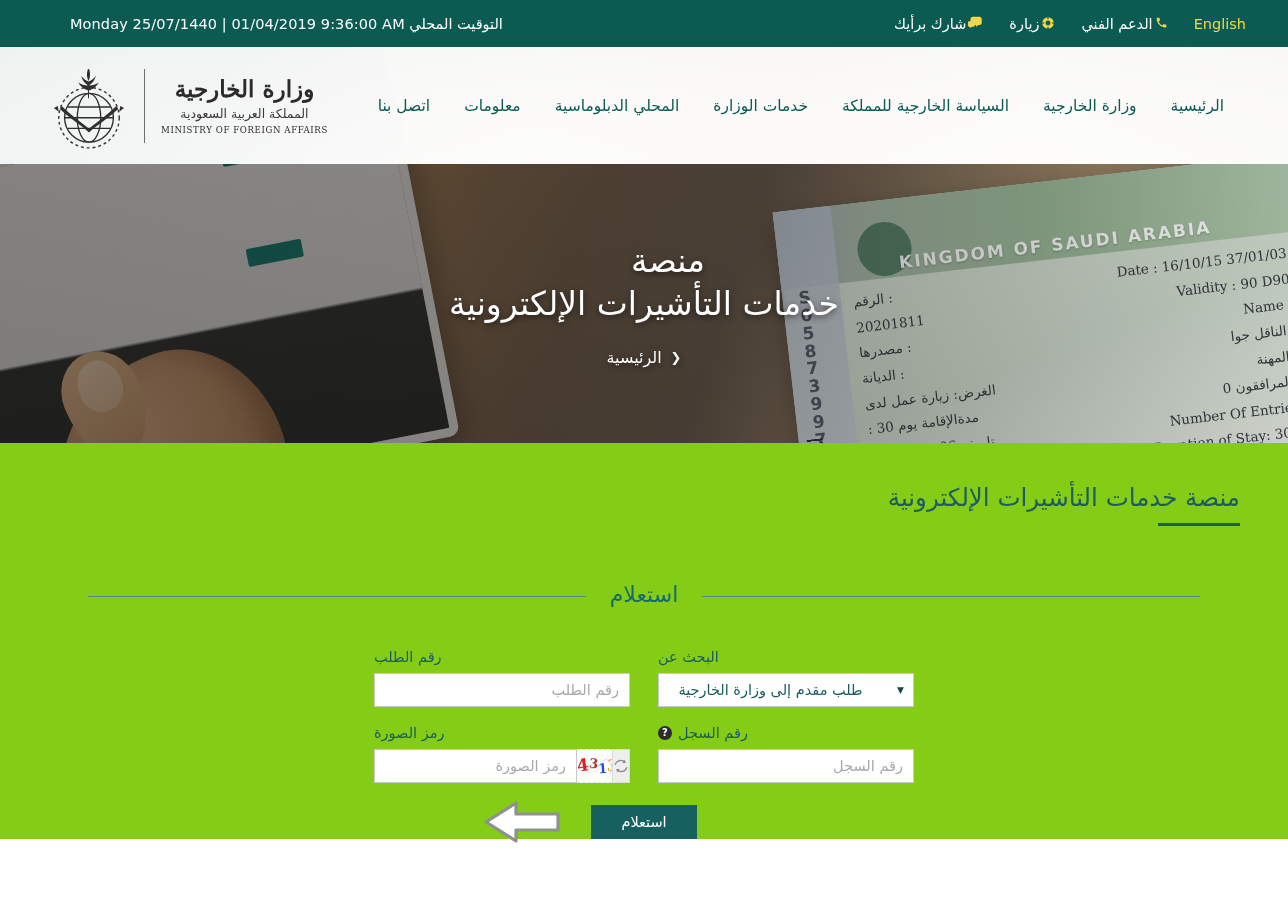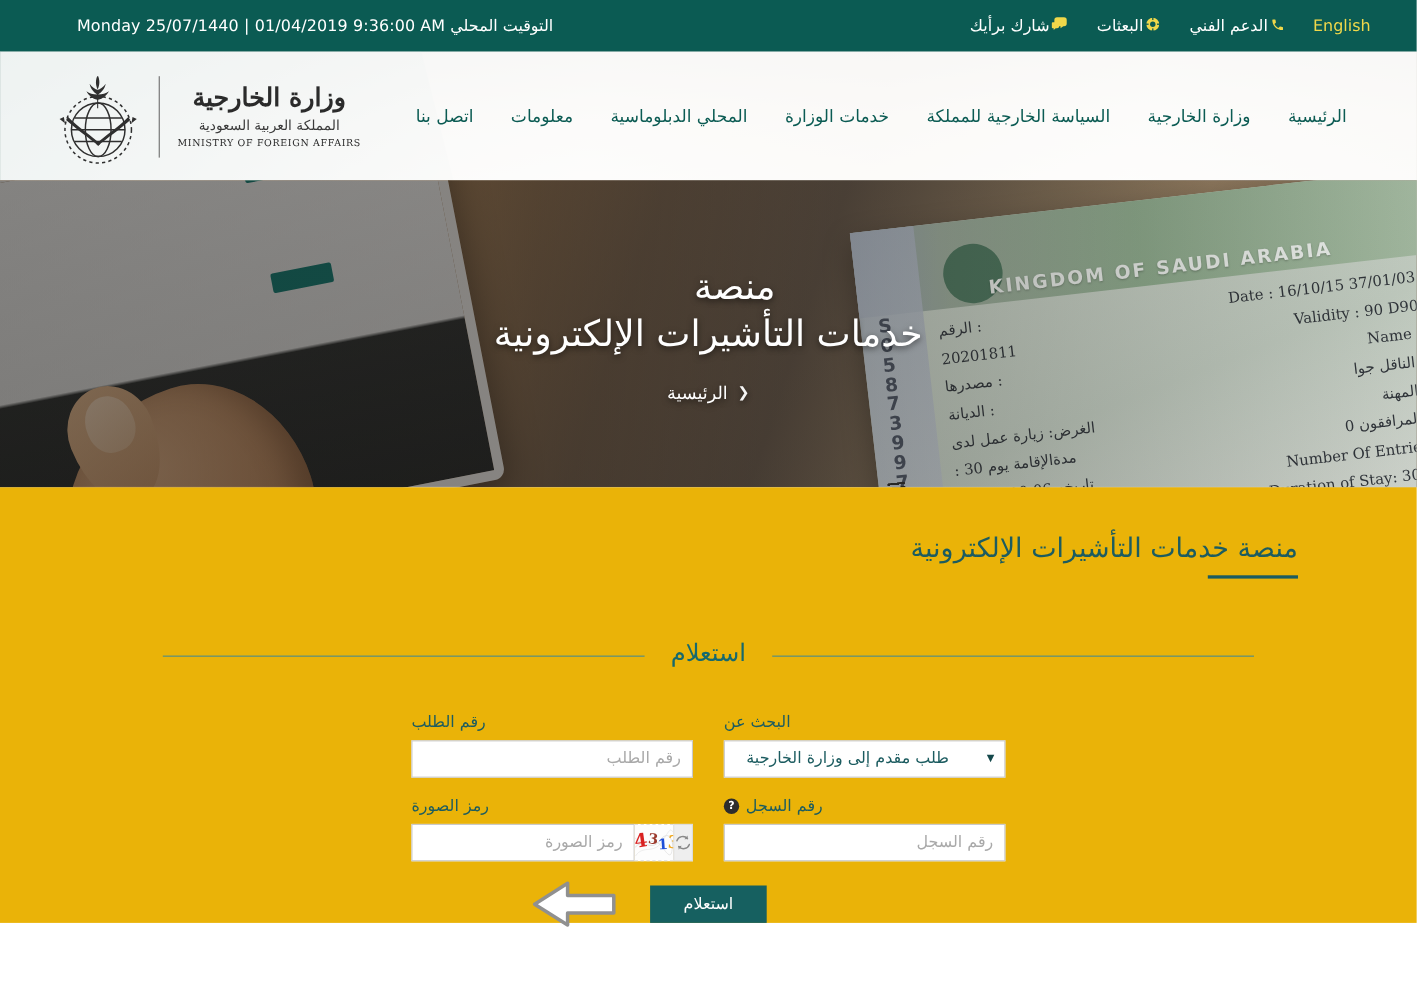"البعثات" span { text: البعثات -> زيارة }
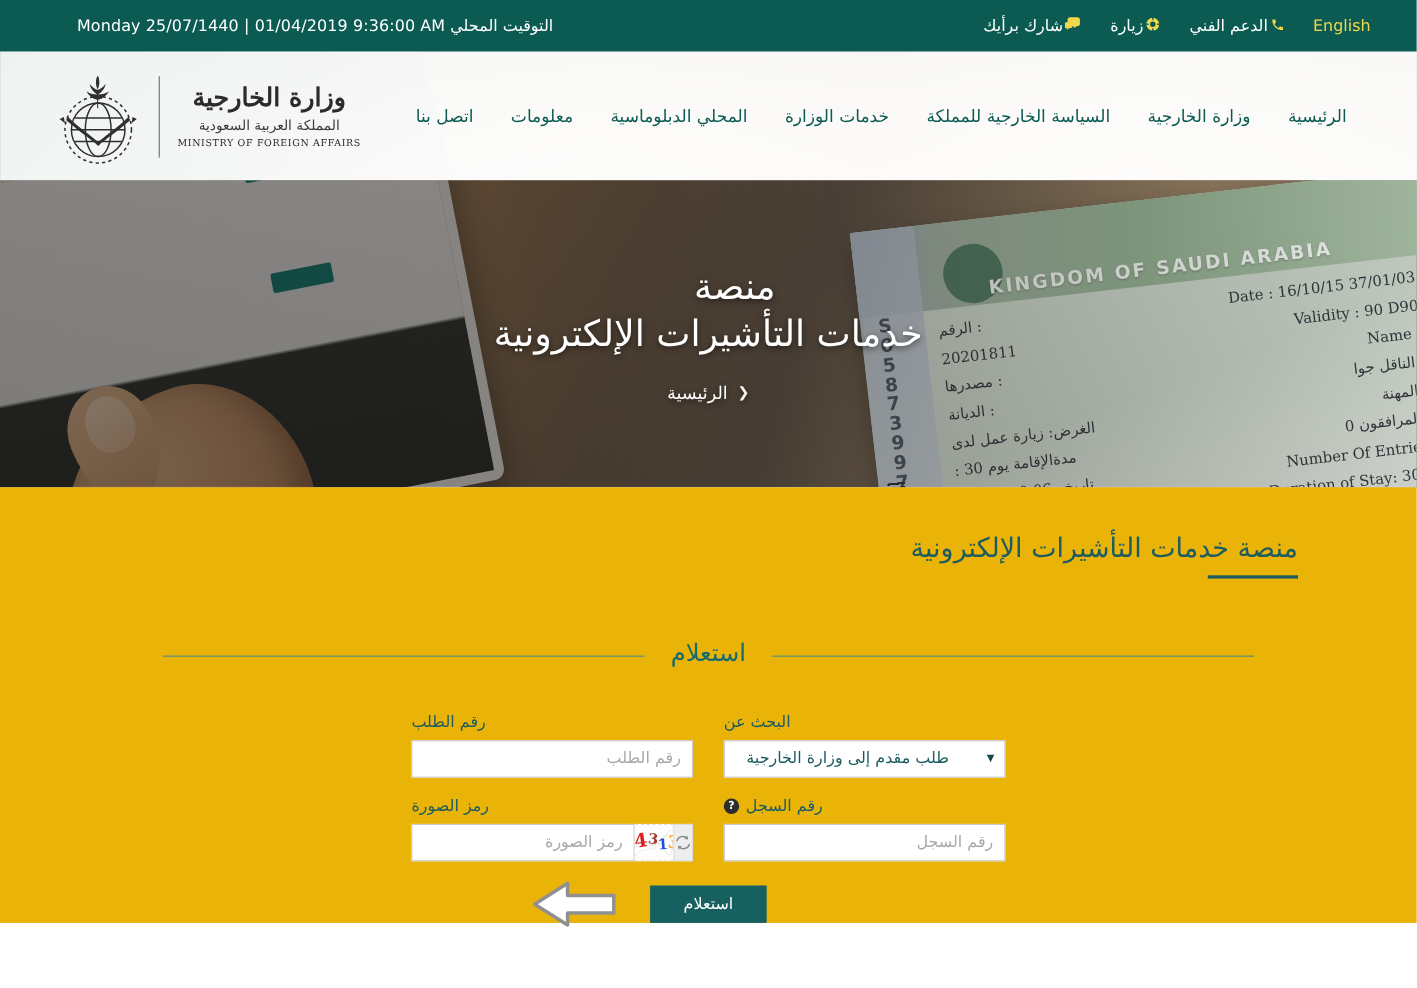"منصة خدمات التأشيرات الإلكترونية" .main { background: #eab308 -> #84cc16; padding: 0 108px -> 0 48px }
